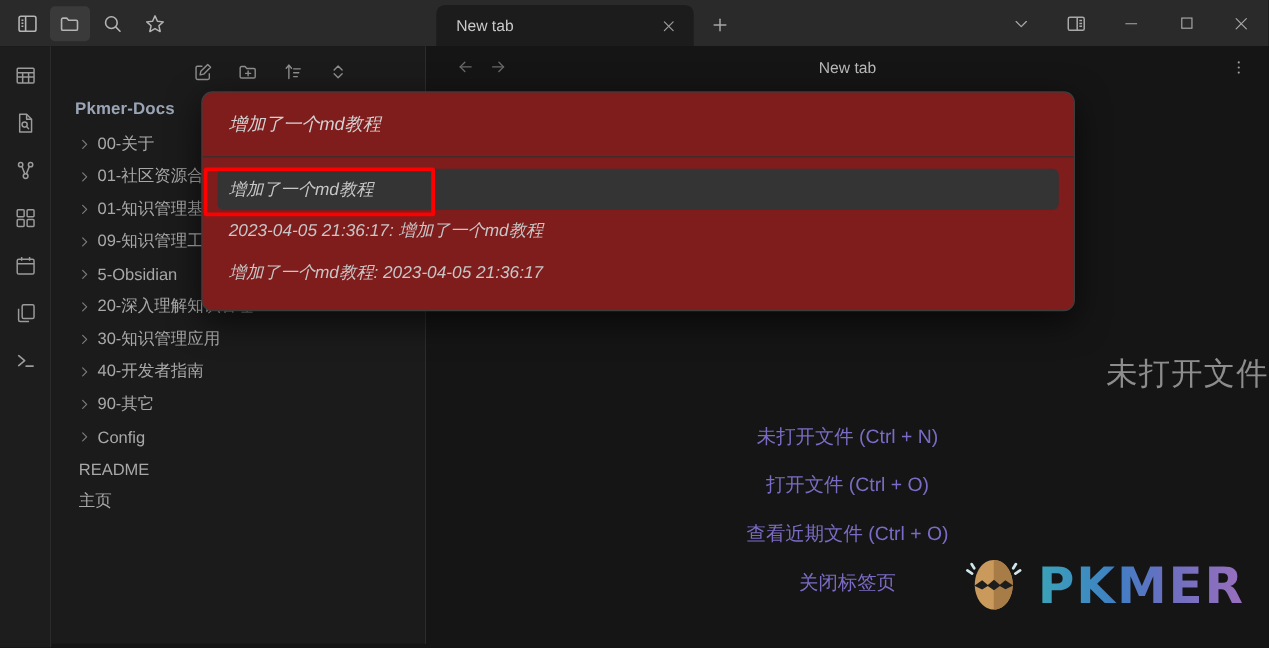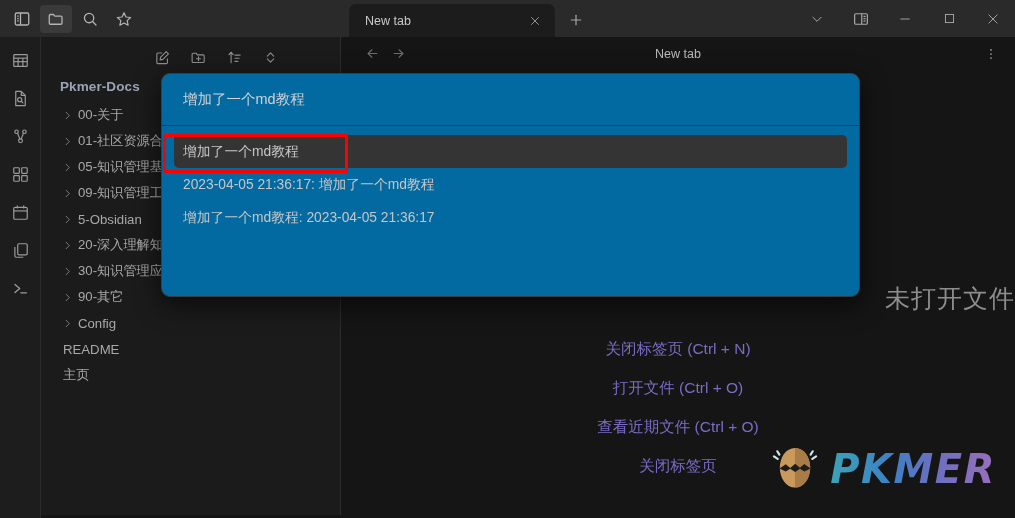"增加了一个md教程" .popup { background: #0369a1 -> #7f1d1d; font-style: none -> italic; height: 224px -> 176px }
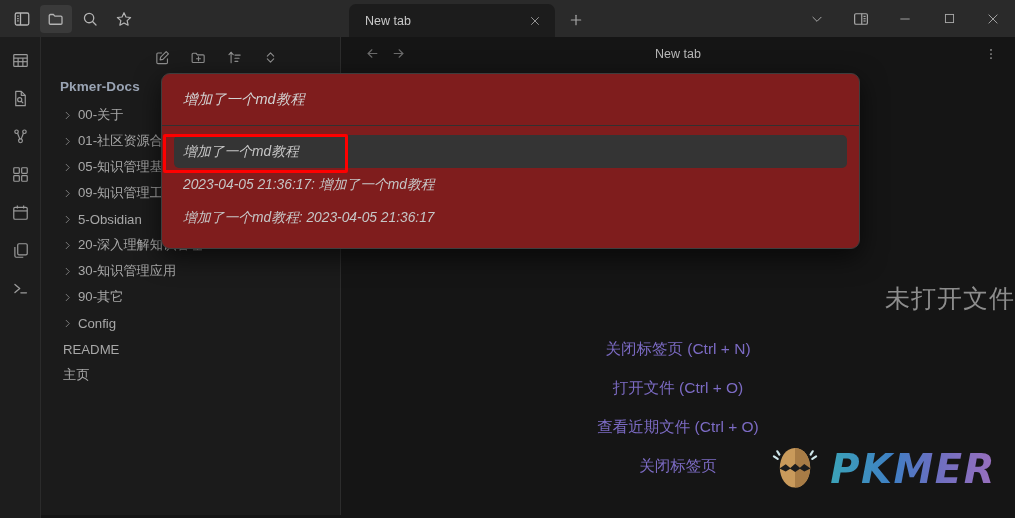"05-知识管理基" span.tree-label { text: 05- -> 01- }
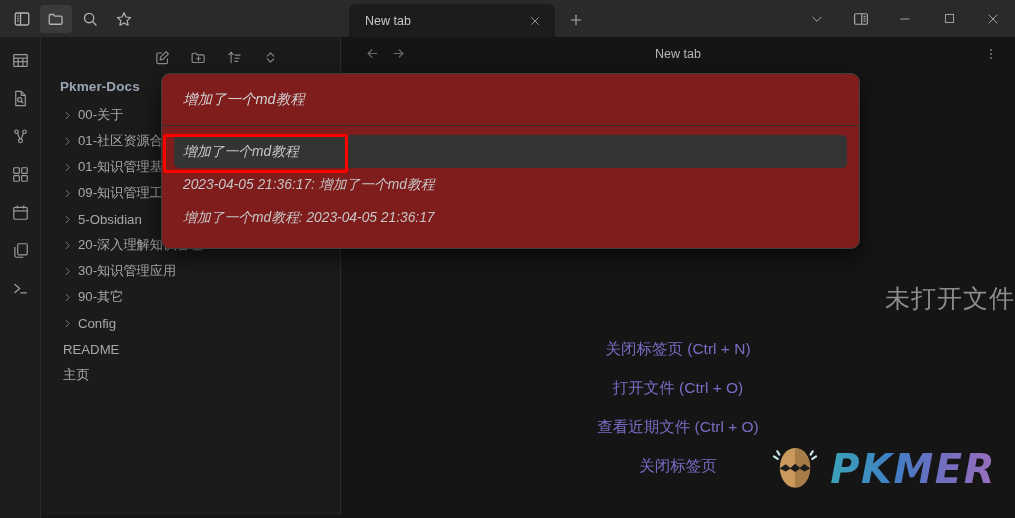"40-开发者指南" div.tree-row { html: none -> <div> <span> <svg> <polyline></polyline> </svg> </span> <span>40-开发者指南</span> </div> }
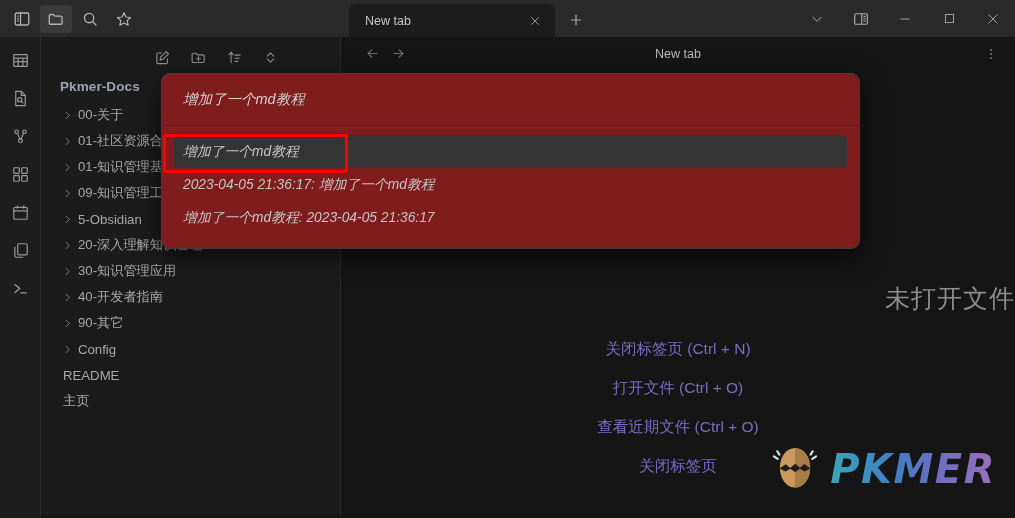"关闭标签页 (Ctrl + N)" a.empty-link { text: 关闭标签页 -> 未打开文件 }
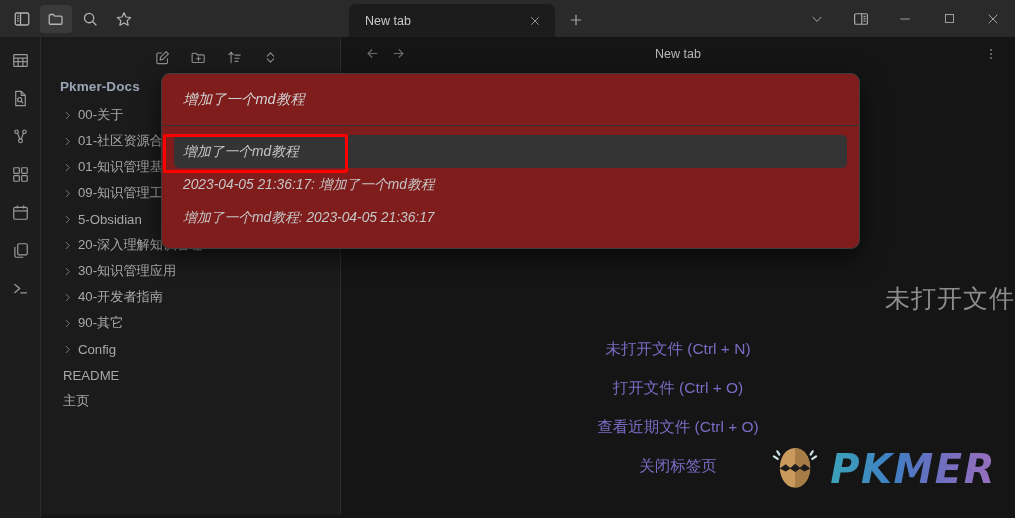"PKMER" .pkmer { font-style: italic -> none }
